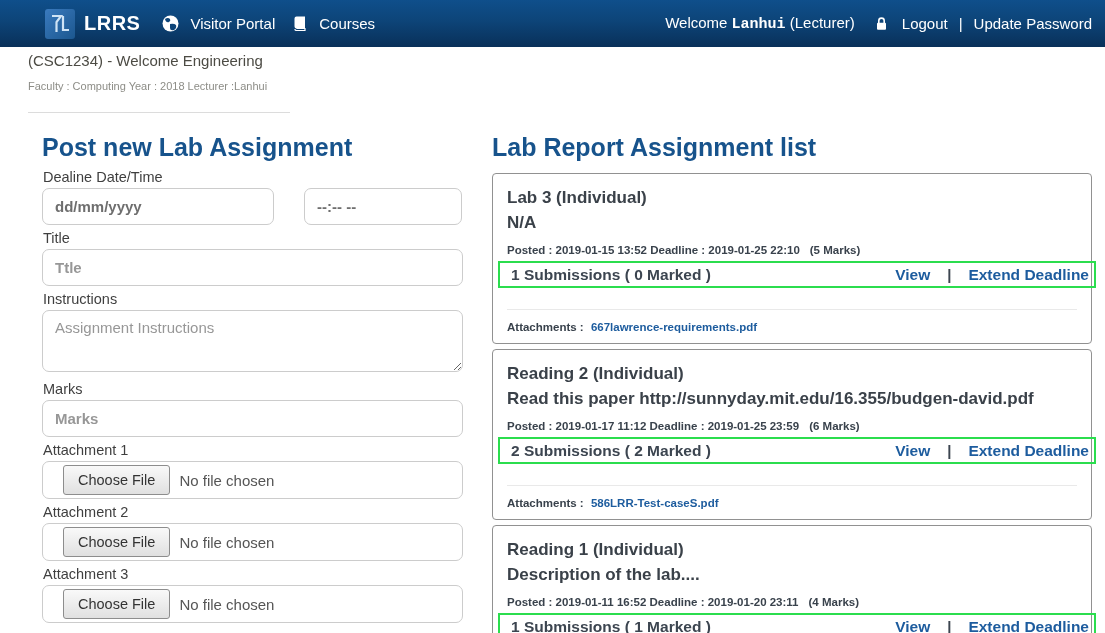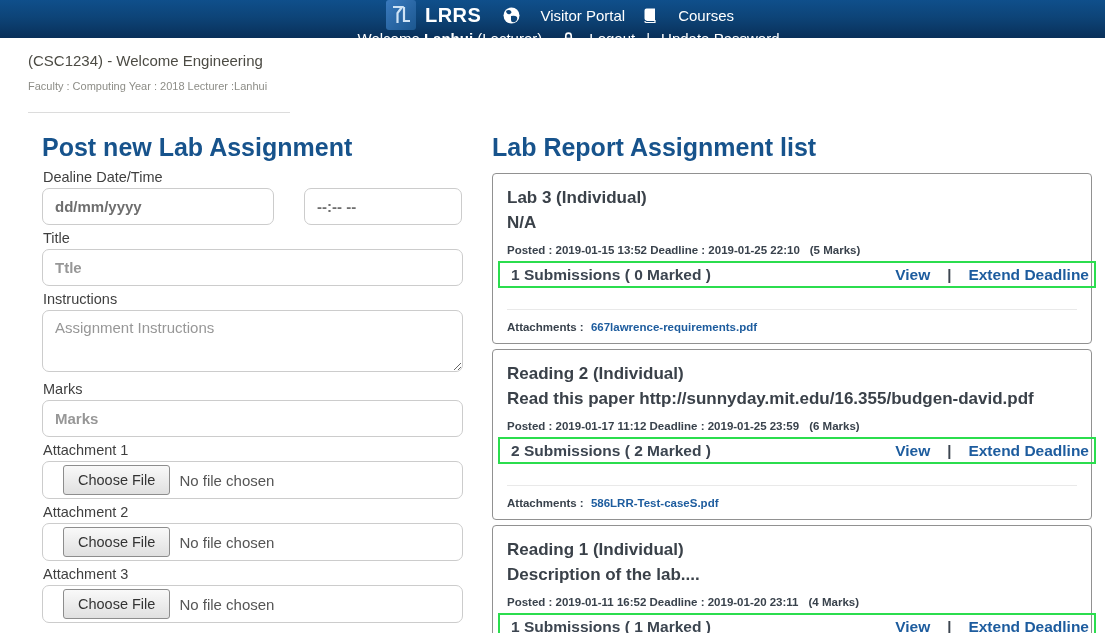"LRRS" .navbar { flex-direction: column -> none; height: 38px -> 47px }
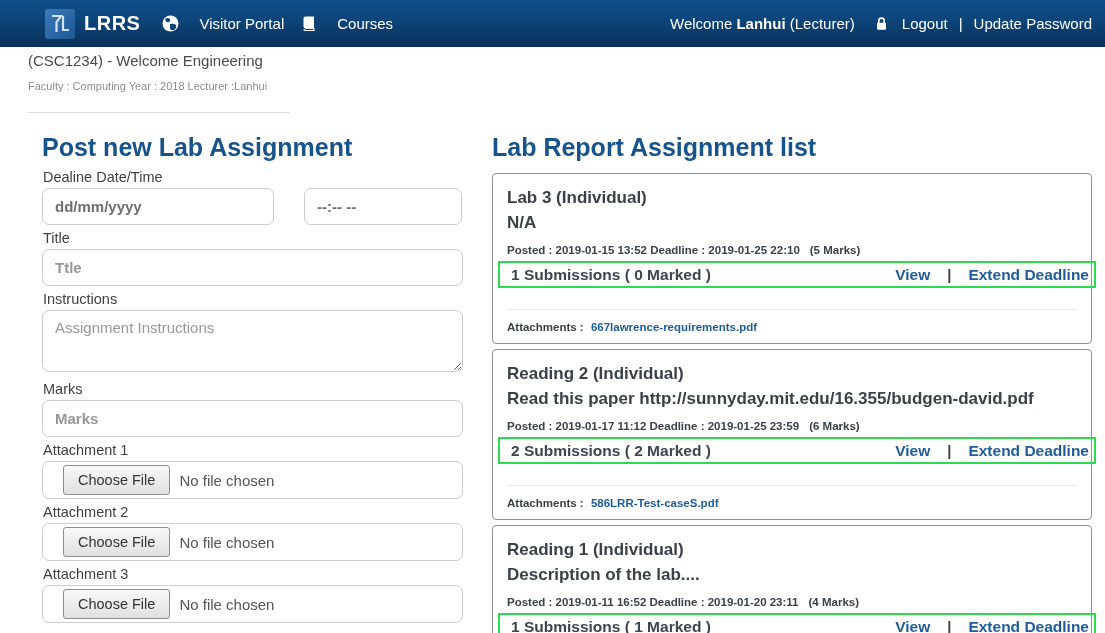"Visitor Portal" .nav-link { gap: 20px -> 11px }
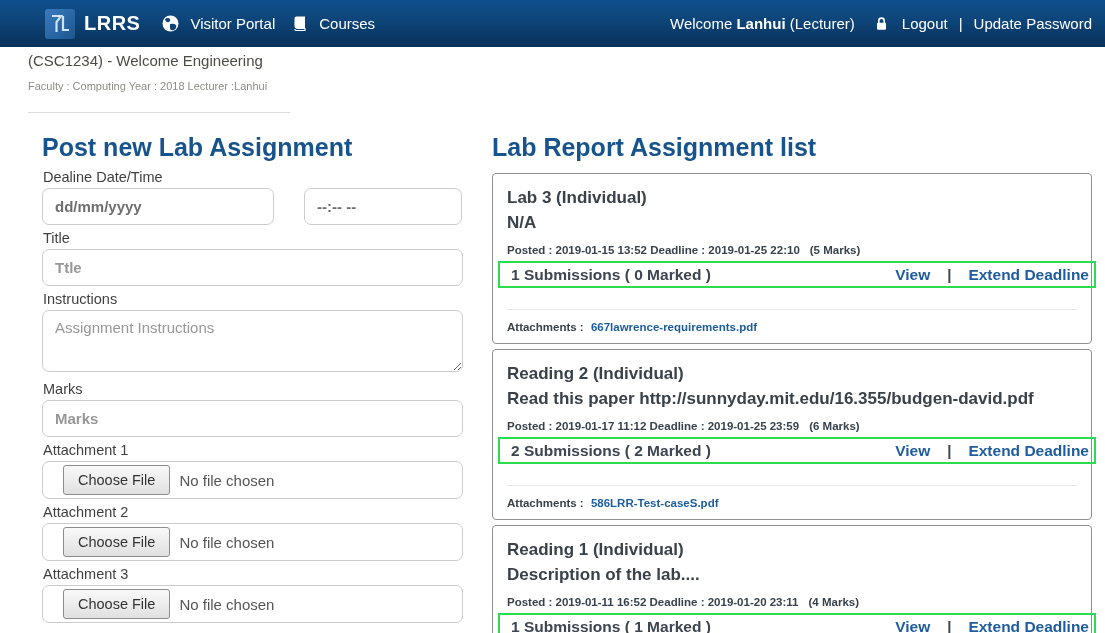"Lanhui" .welcome b { font-family: none -> Liberation Mono, monospace }
